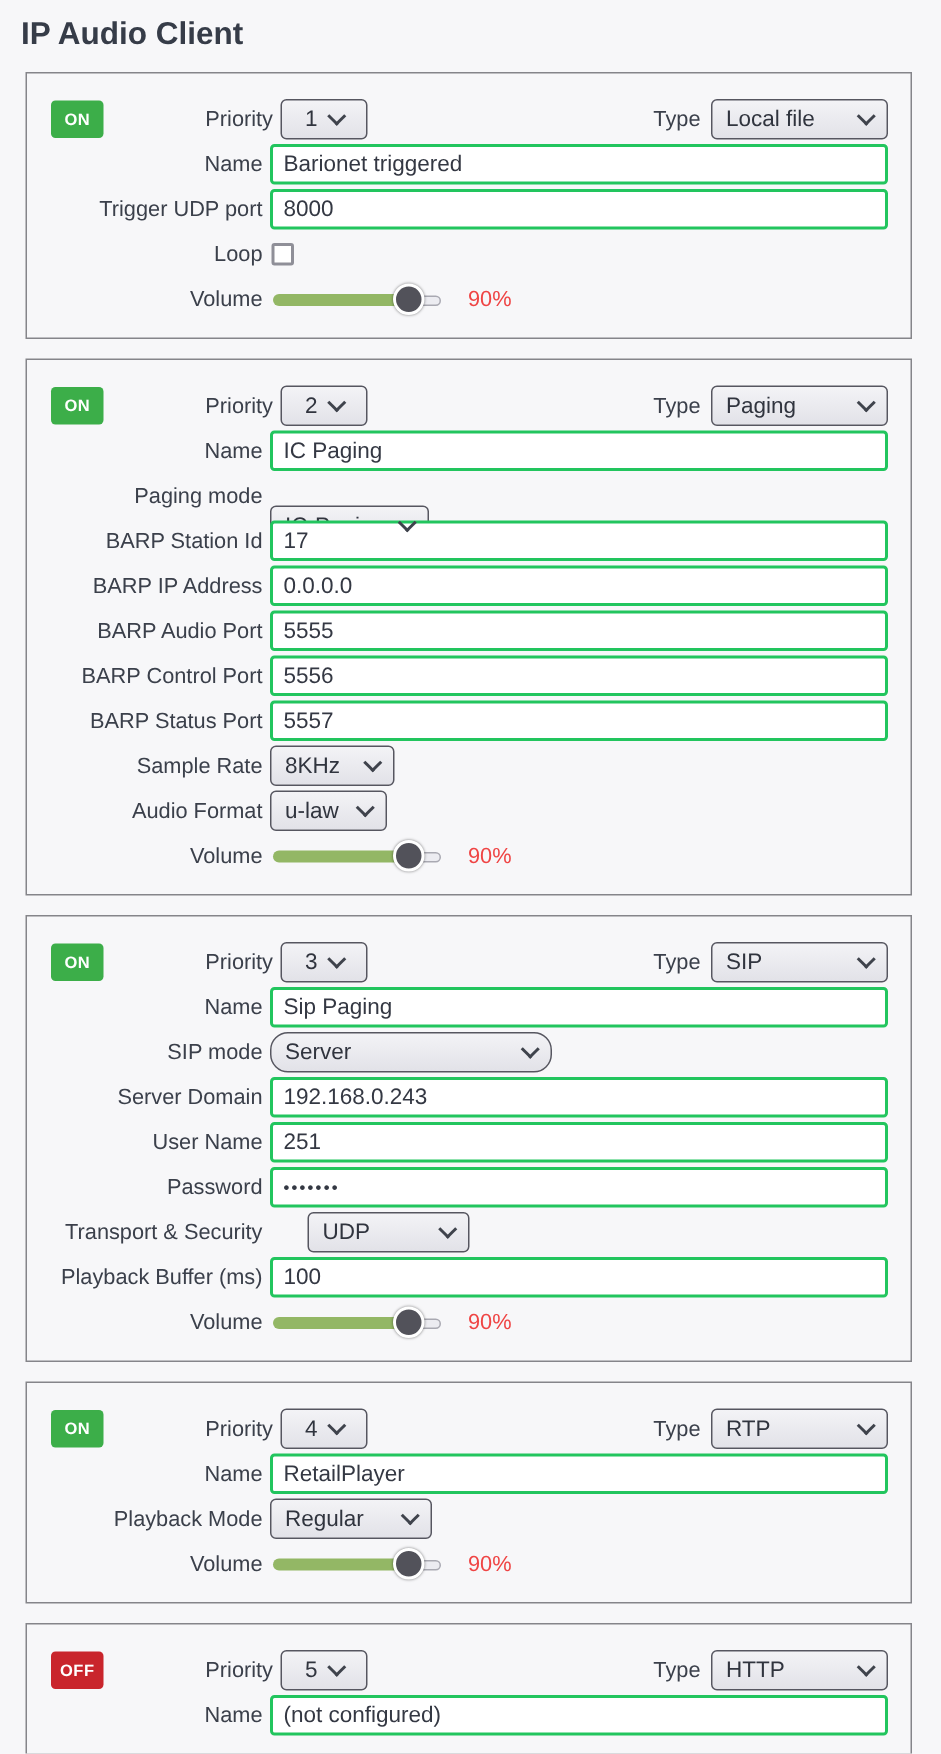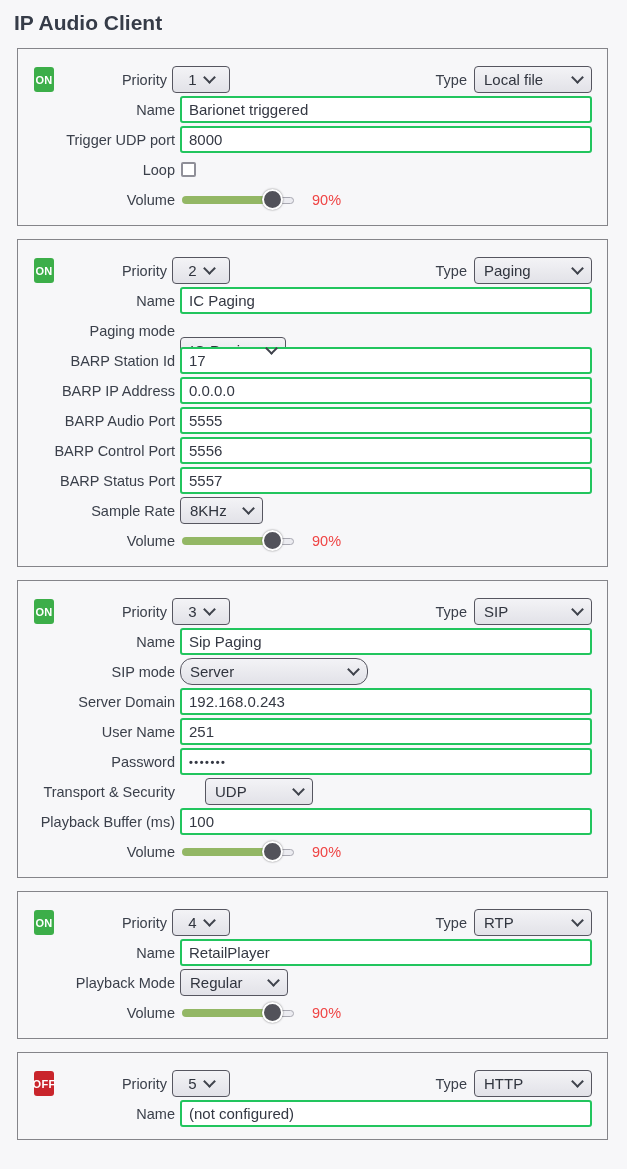"ON" .badge { width: 20px -> 35px }
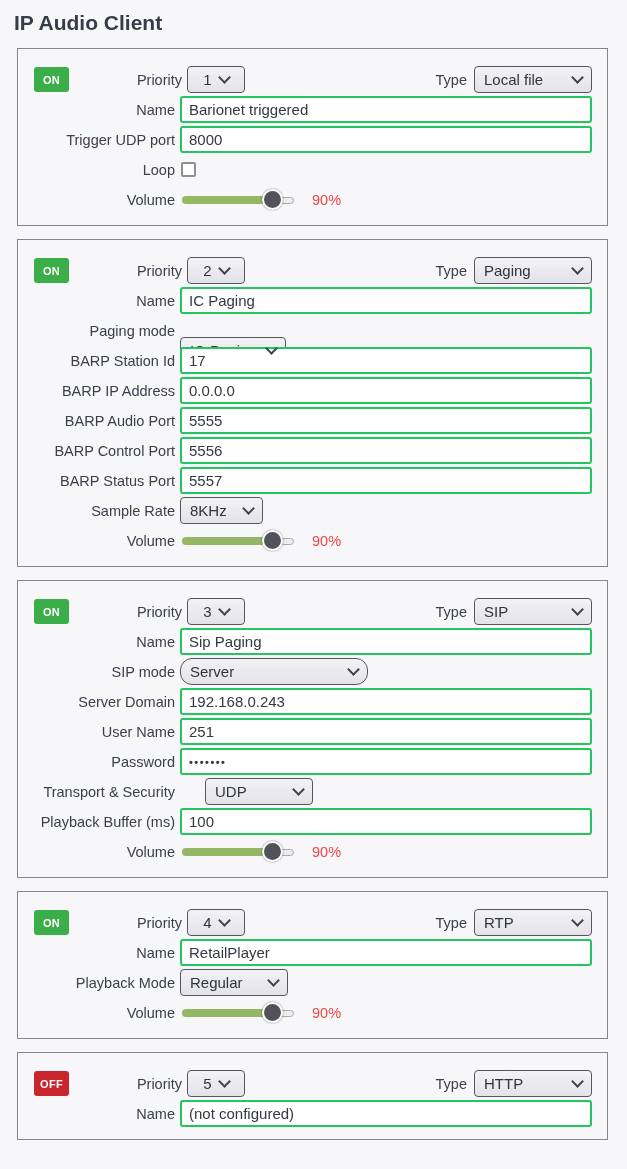"Audio Format" div.row { html: none -> <div> <span>Audio Format</span> <div> <span>u-law</span> <span></span> </div> </div> }
